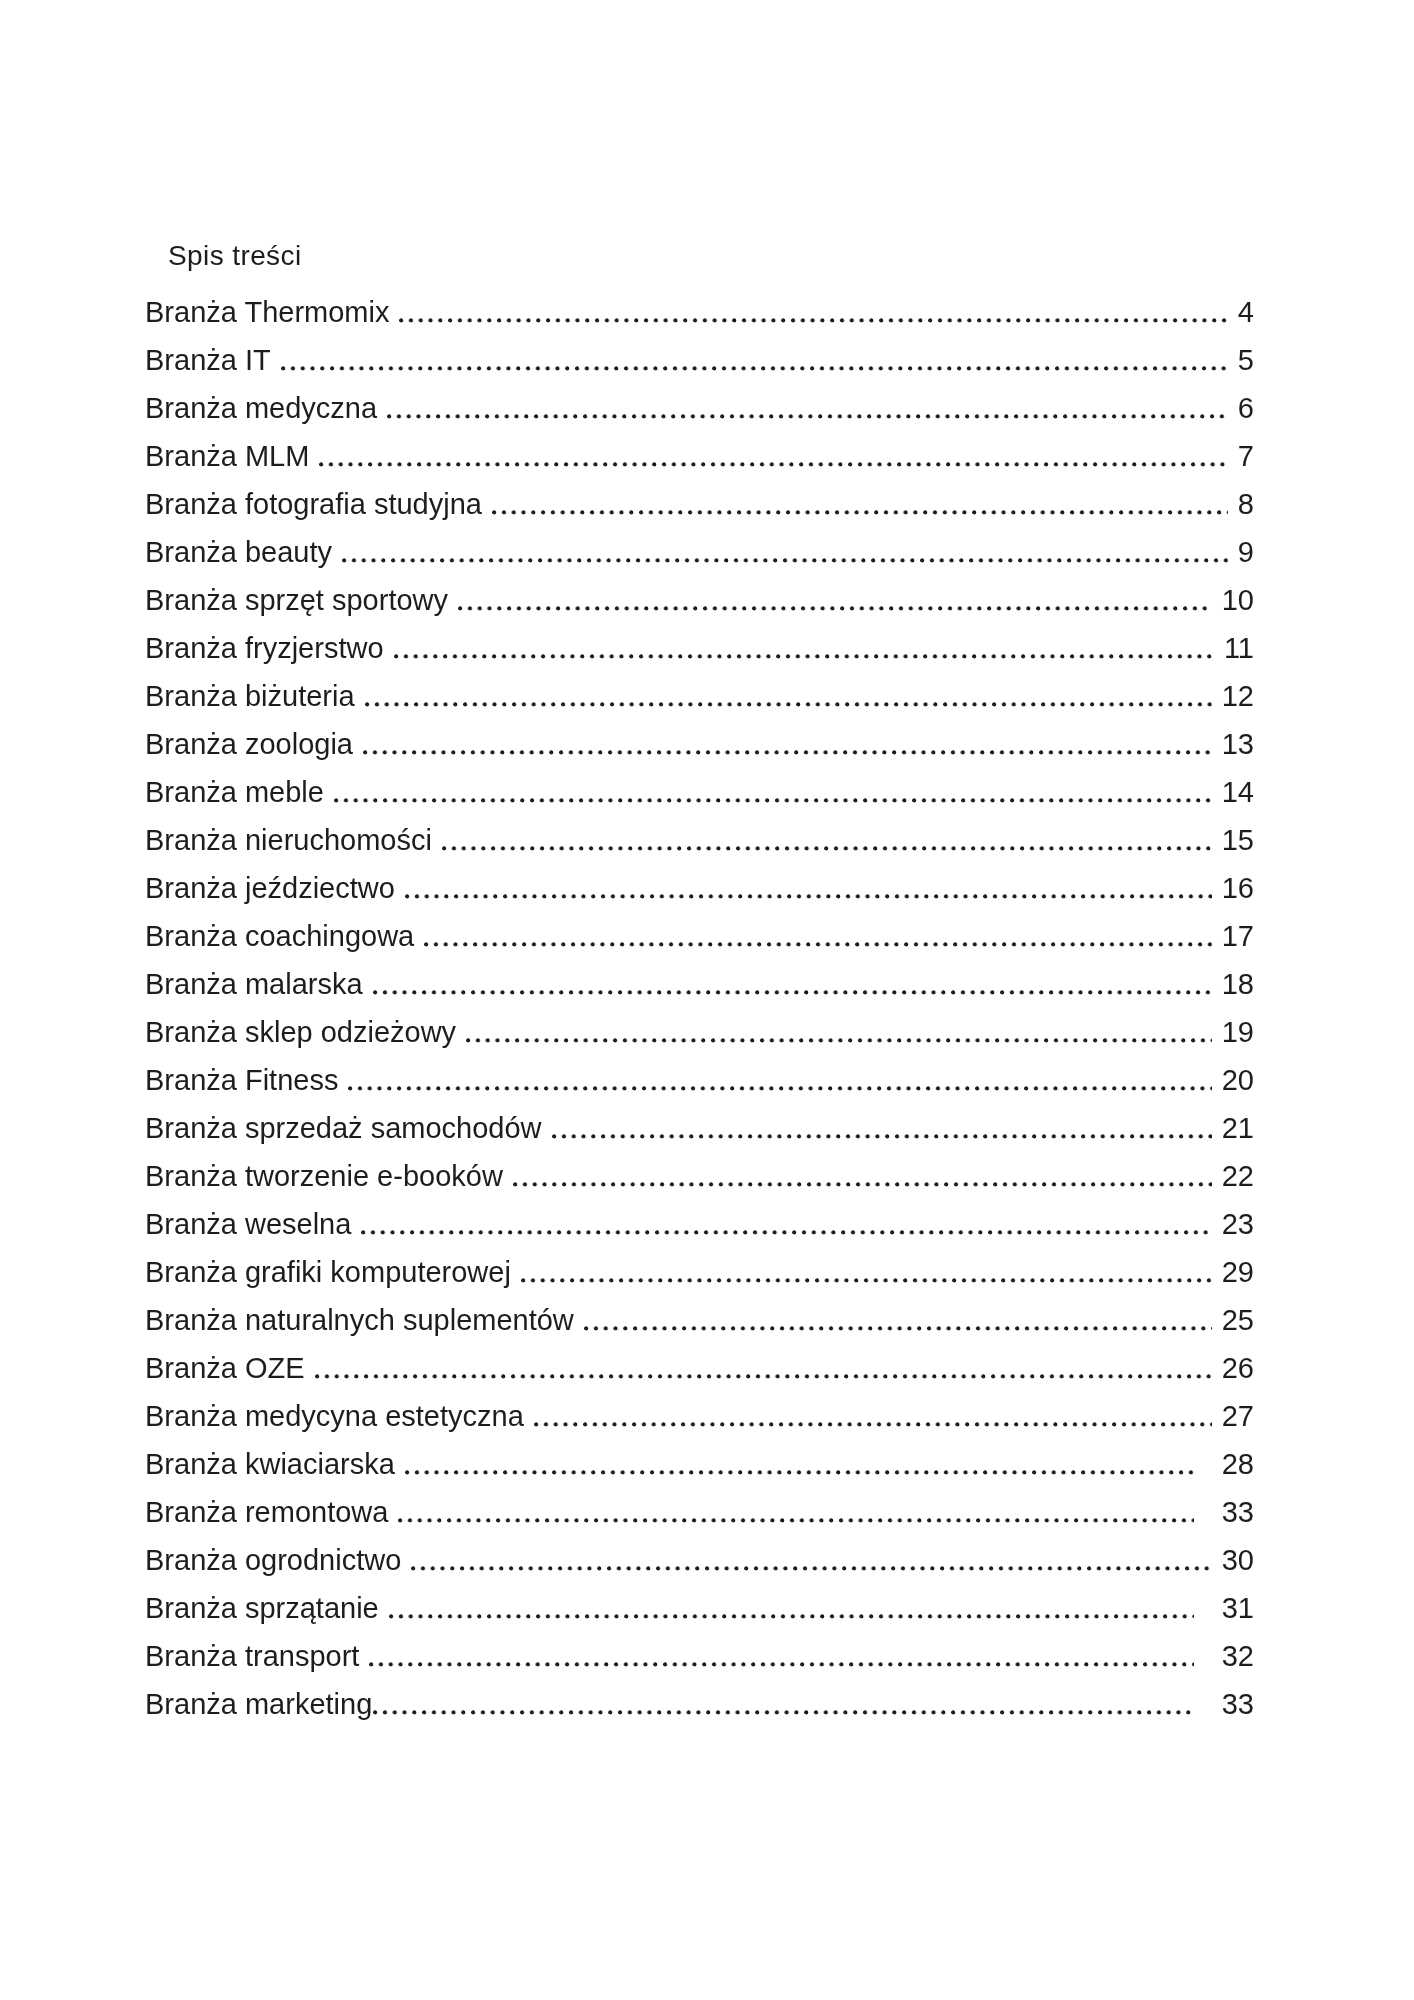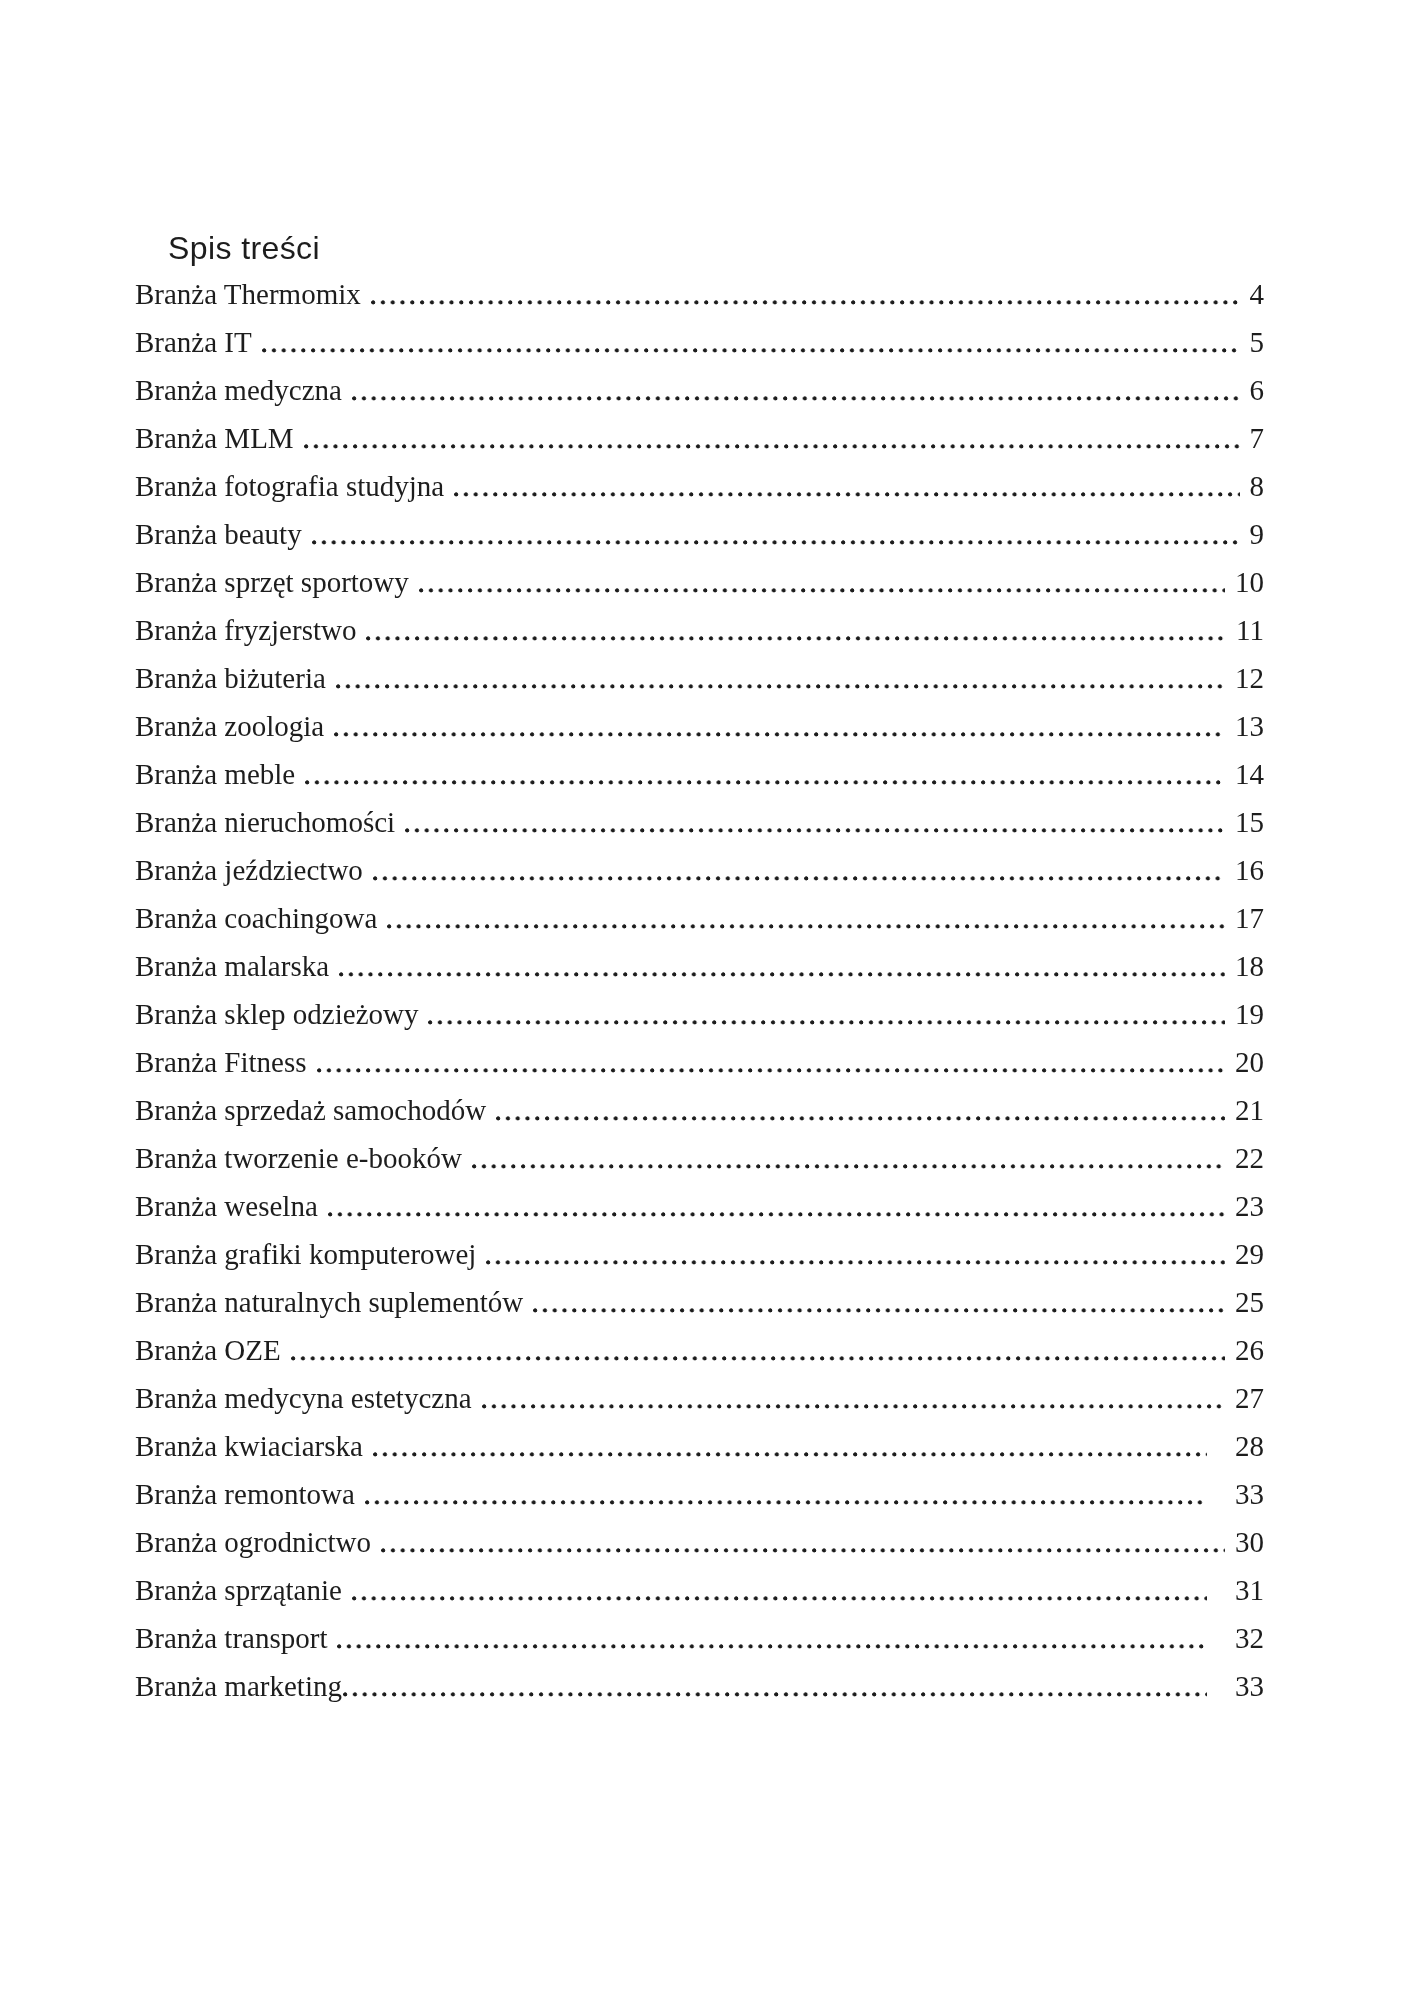"Spis treści" .toc-title { font-size: 32px -> 28px; margin: 0 0 0 39px -> 8px 0 0 39px }
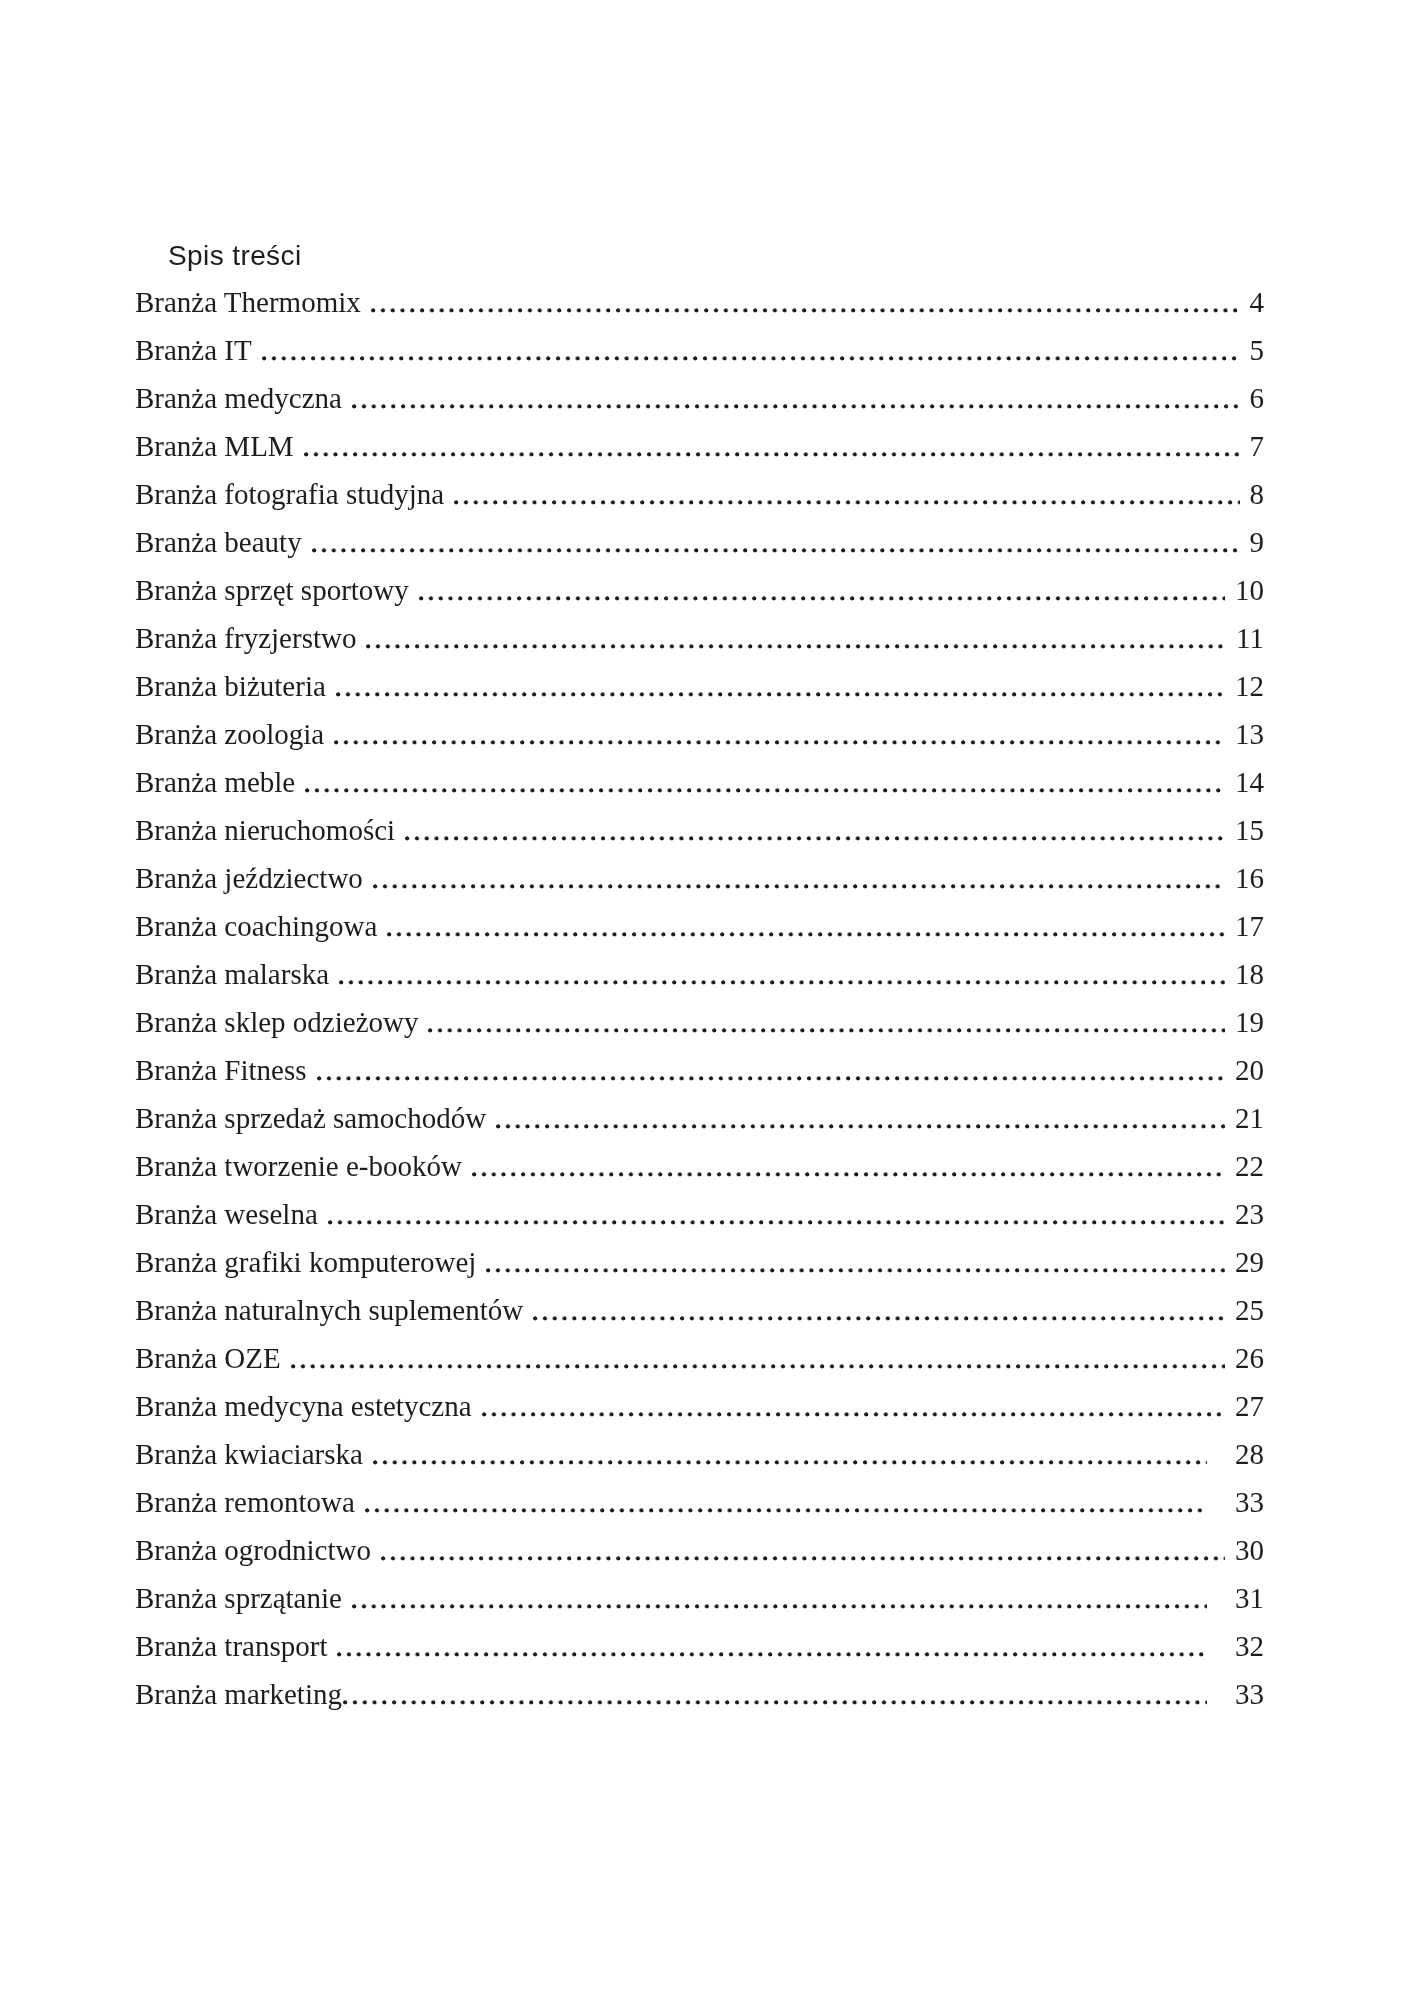"Branża Thermomix" .toc { font-family: Liberation Serif, serif -> none; margin: 6px -> 16px }
